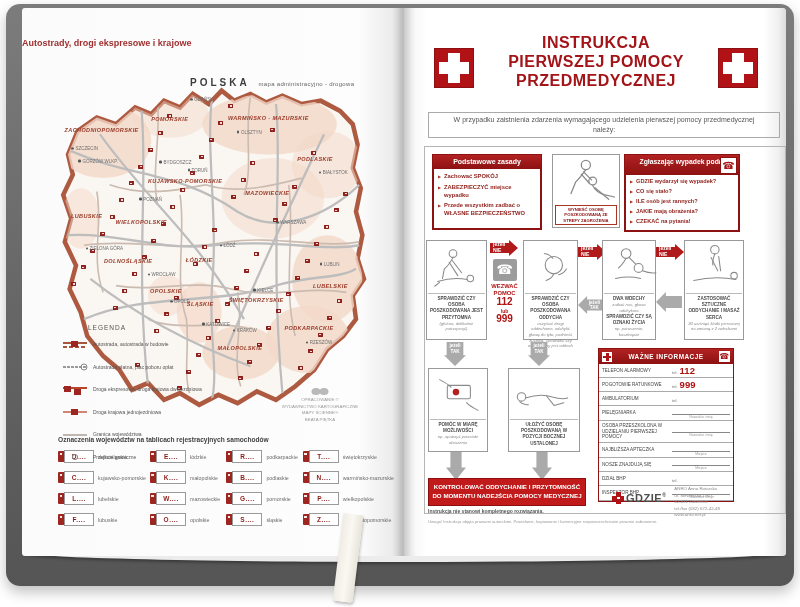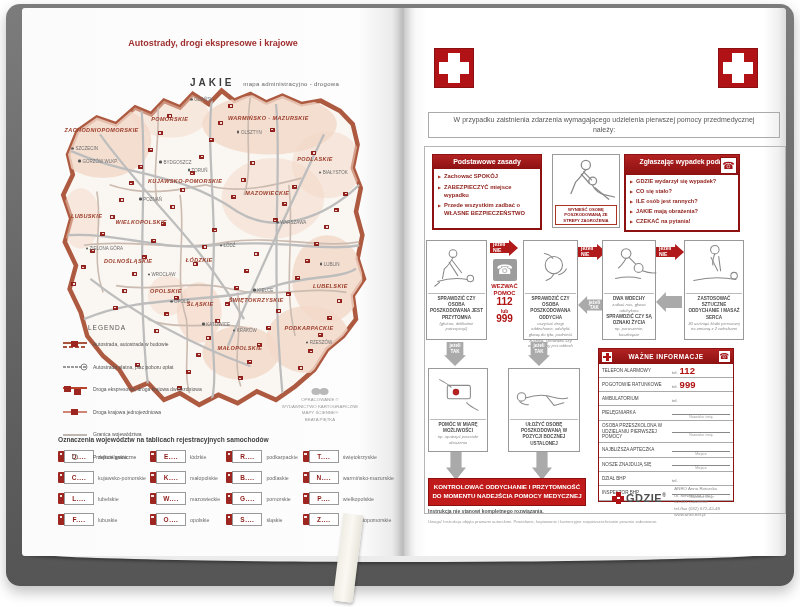"Autostrady, drogi ekspresowe i krajowe" .lp-title { text-align: center -> left }
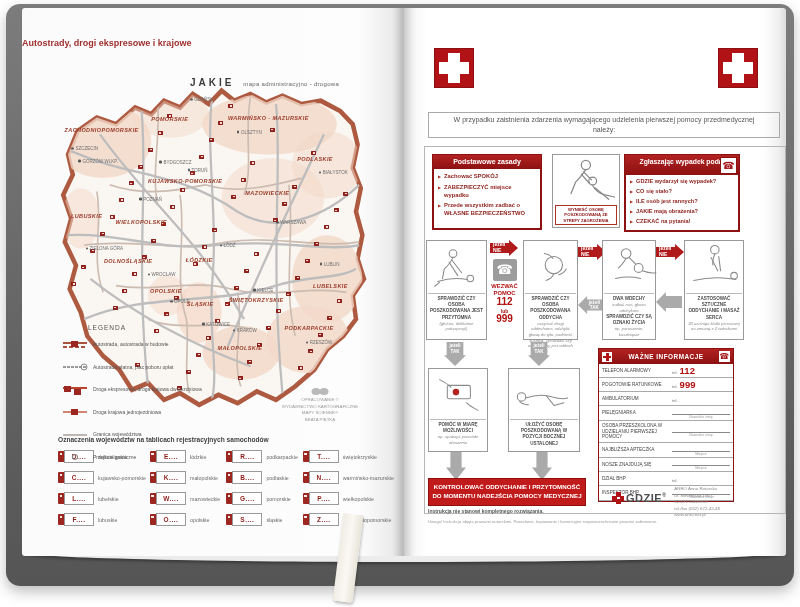"INSTRUKCJA" div.abs { html: none -> <div> <div>INSTRUKCJA</div> <div>PIERWSZEJ POMOCY</div> <div>PRZEDMEDYCZNEJ</div> </div> }
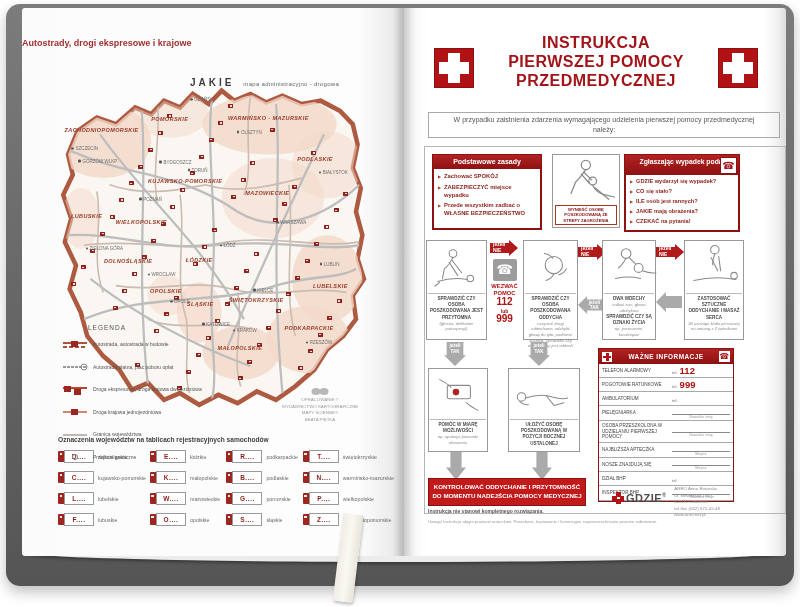"JAKIE" b { text: JAKIE -> POLSKA }
